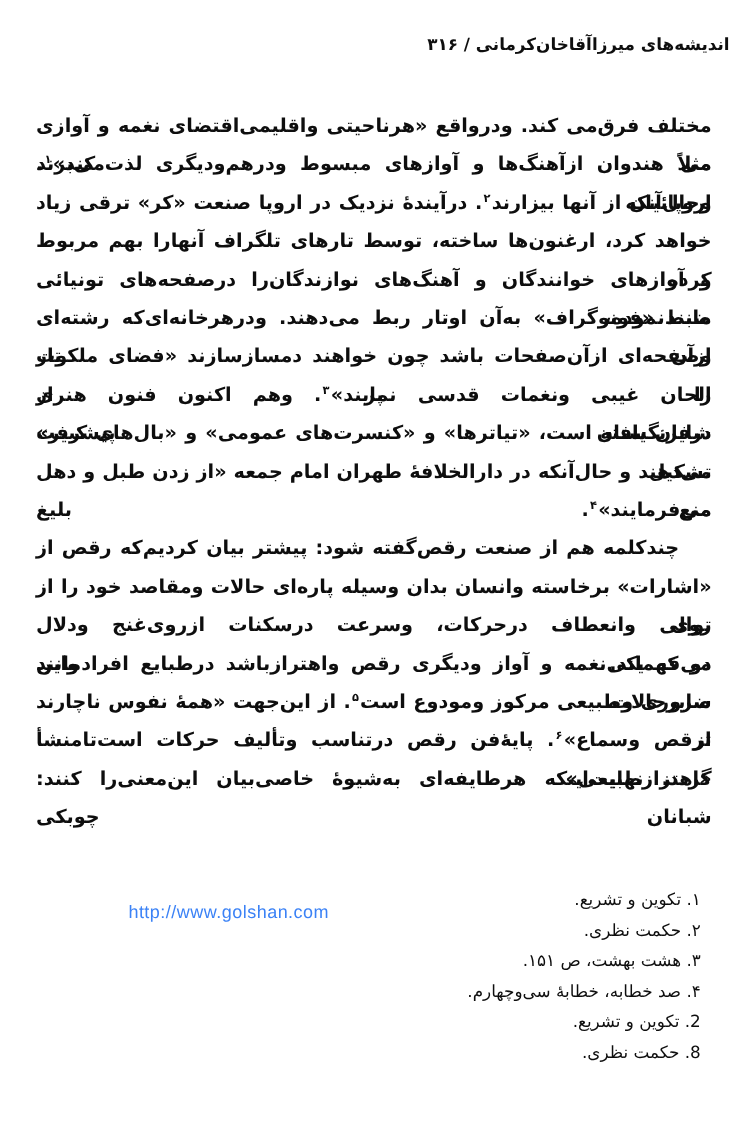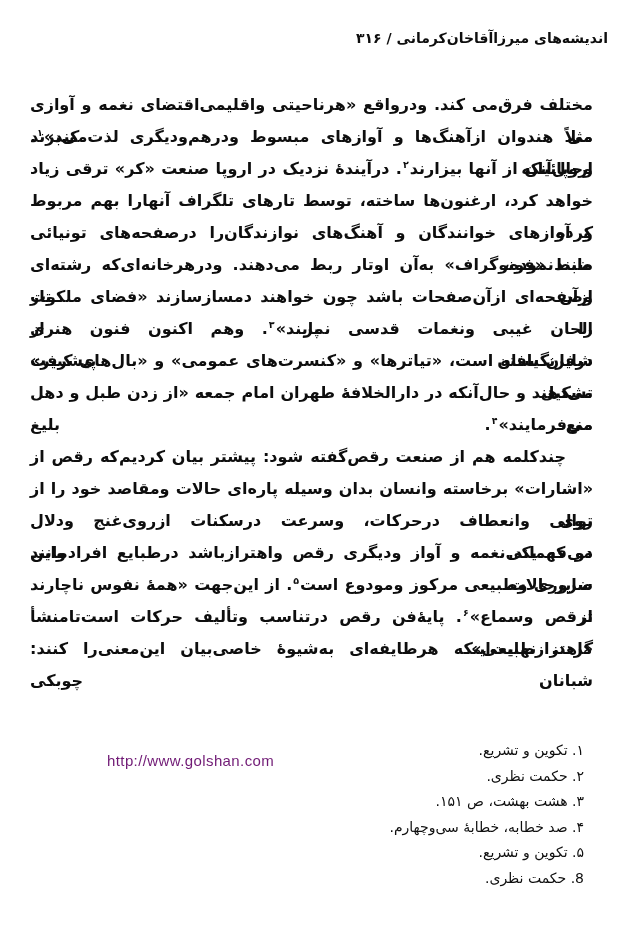"http://www.golshan.com" div.watermark-url { color: #701a75 -> #3b82f6 }
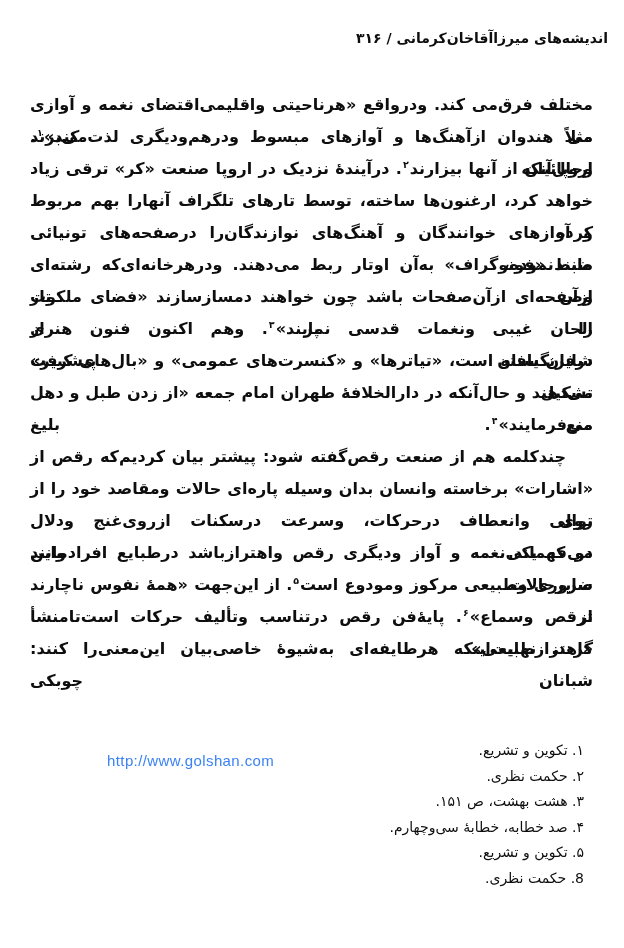"۵. تکوین و تشریع." div.footnote { text: ۵ -> 2 }
